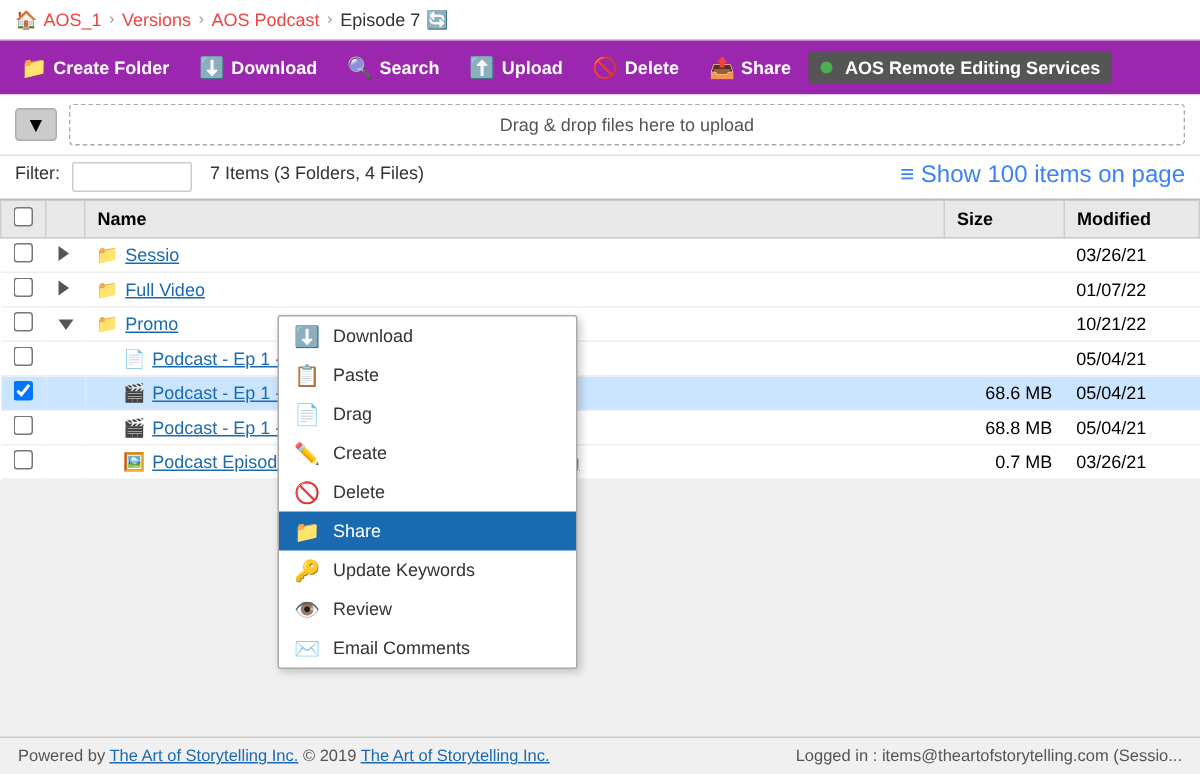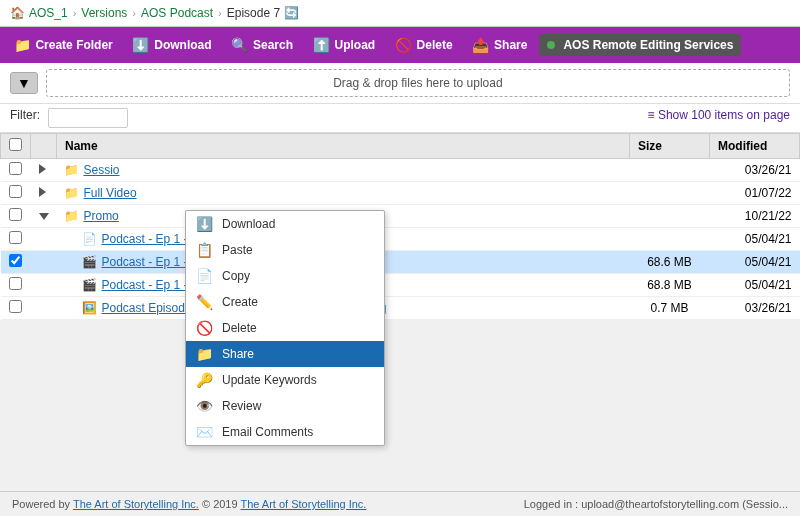"AOS_1" .breadcrumb-item a { color: #15803d -> #ef4444 }
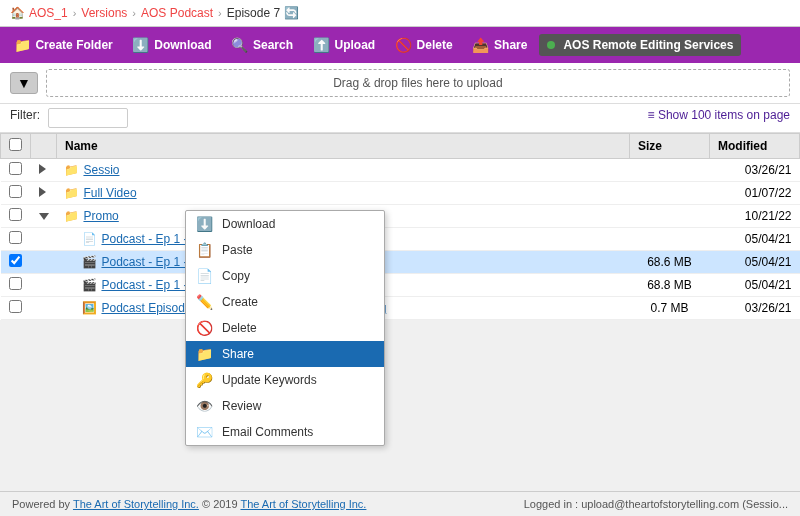"7 Items (3 Folders, 4" span.items-count { html: none -> <span>7 Items (3 Folders, 4 Files)</span> }
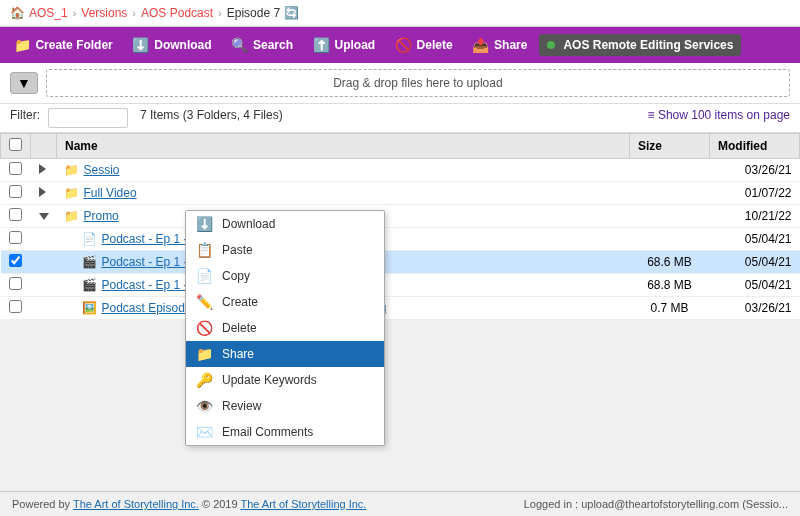"≡ Show 100 items on" .show-items-link { color: #4c1d95 -> #3b82f6; font-size: 12px -> 16px }
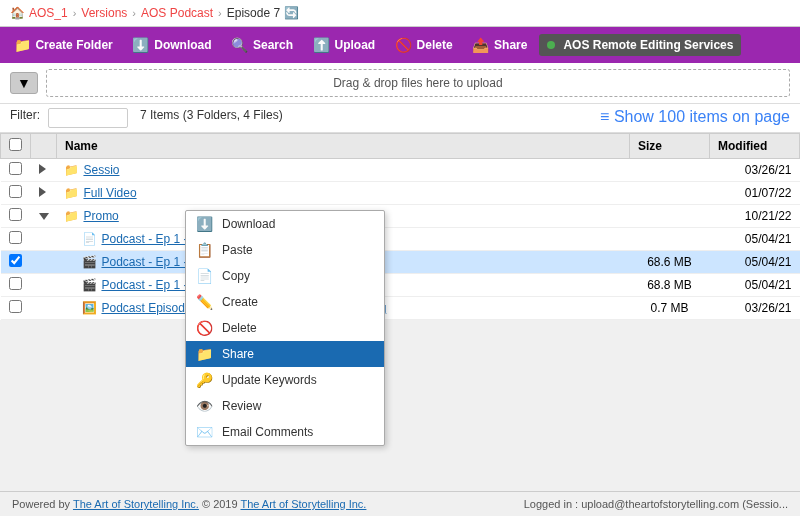"03/26/21" .modified-col { text-align: right -> none }
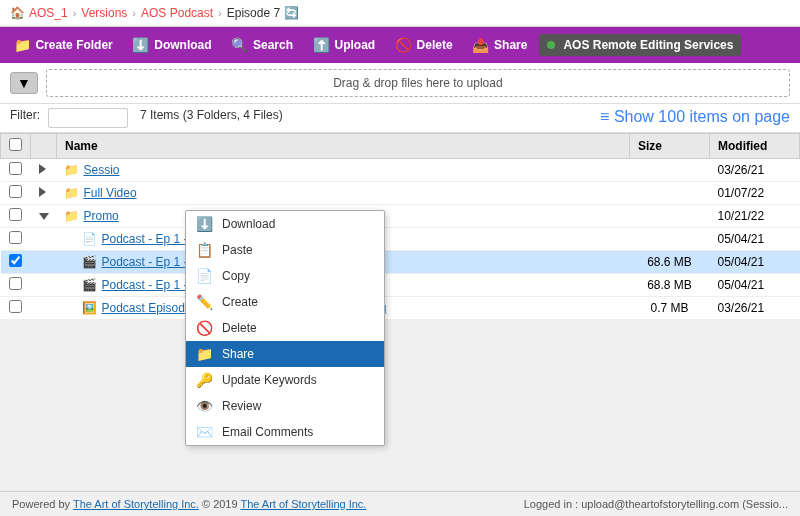"68.6 MB" .size-col { text-align: center -> right }
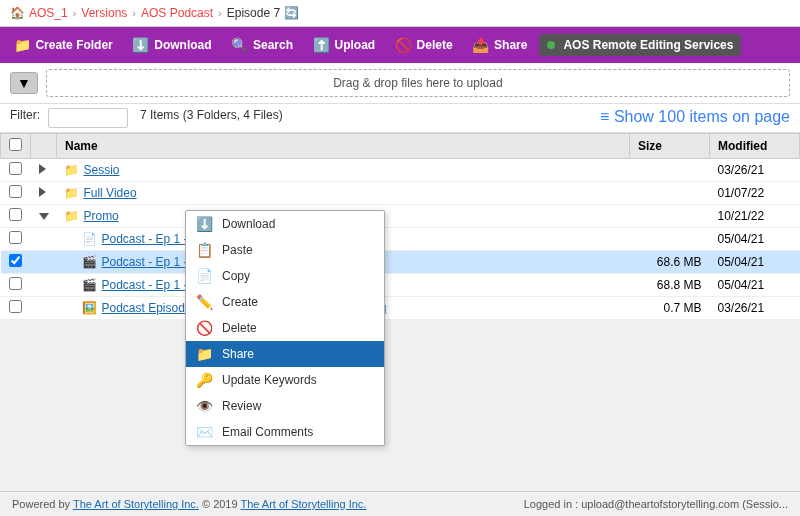"Copy" span { text: Copy -> Drag }
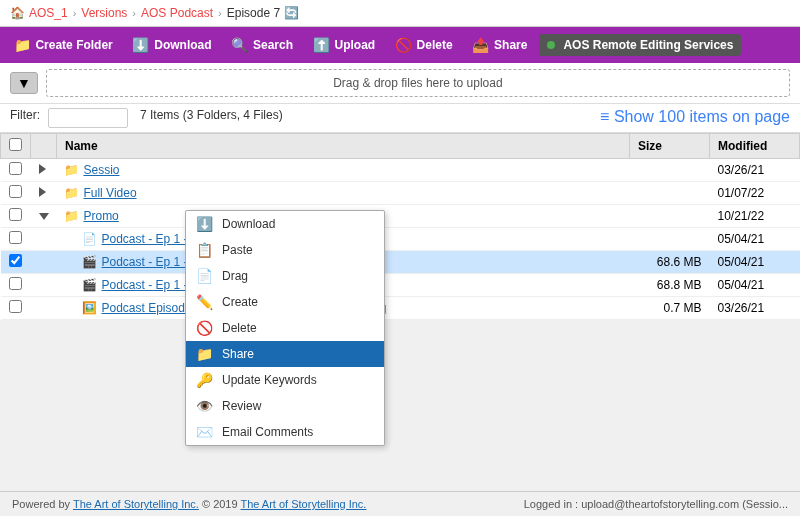"upload@theartofstorytelling.com" span { text: upload@theartofstorytelling.com -> items@theartofstorytelling.com }
